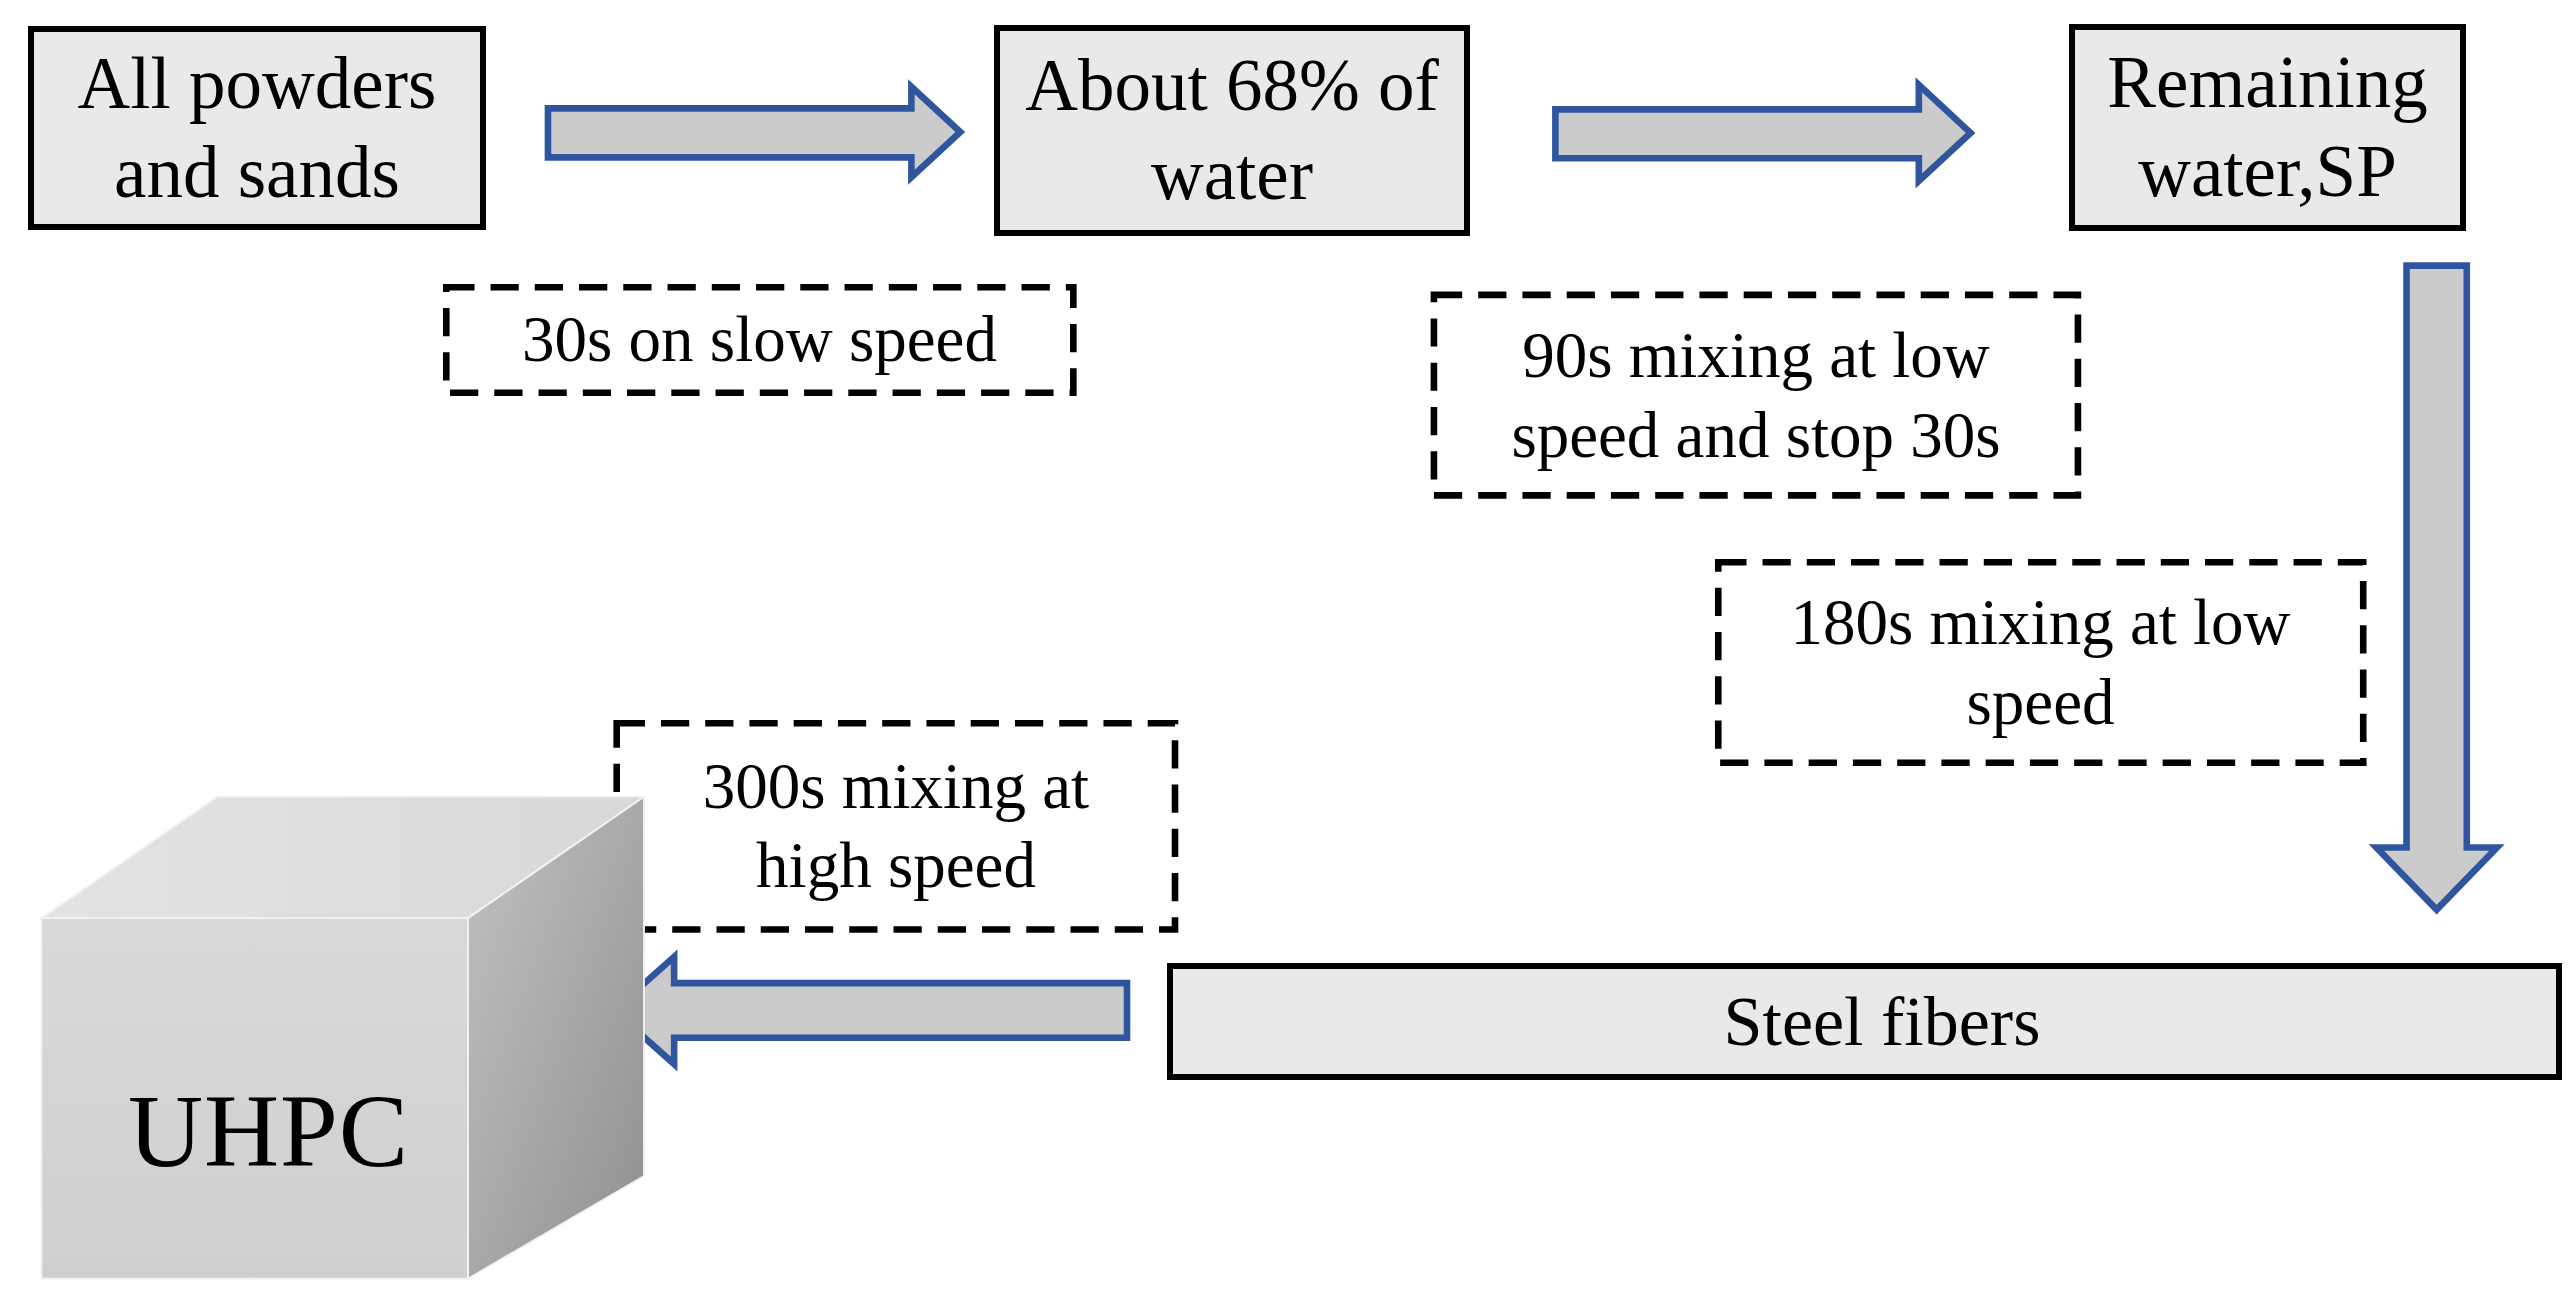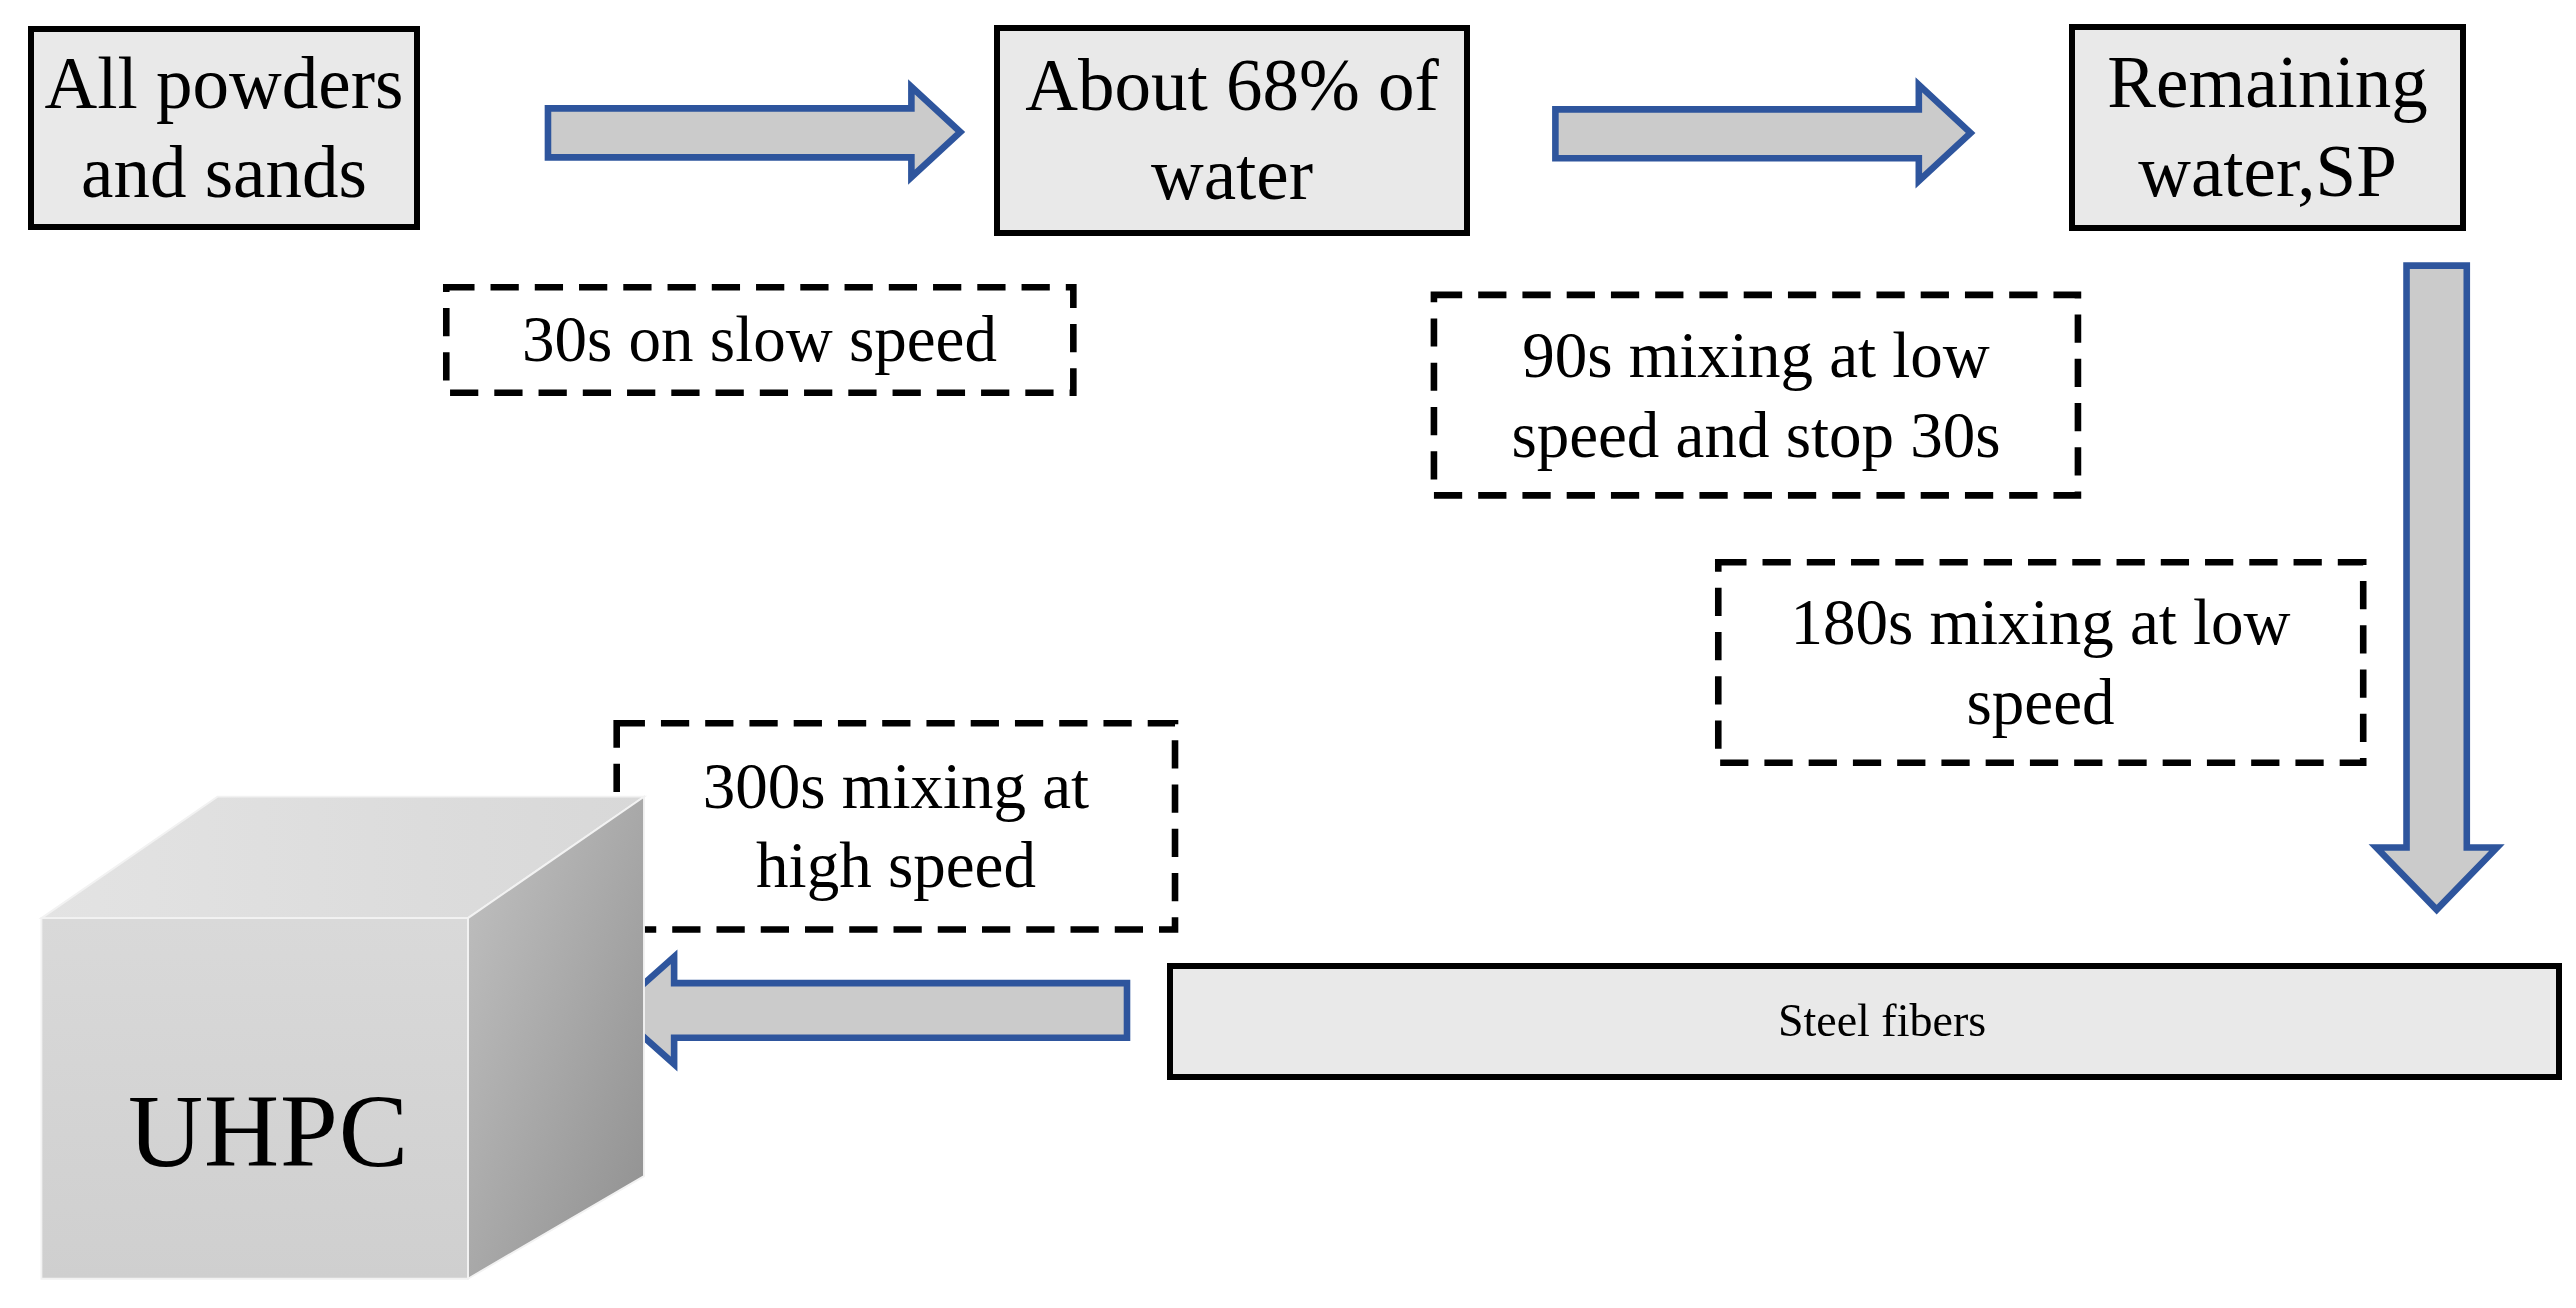"All powders" div.node { width: 392px -> 458px }
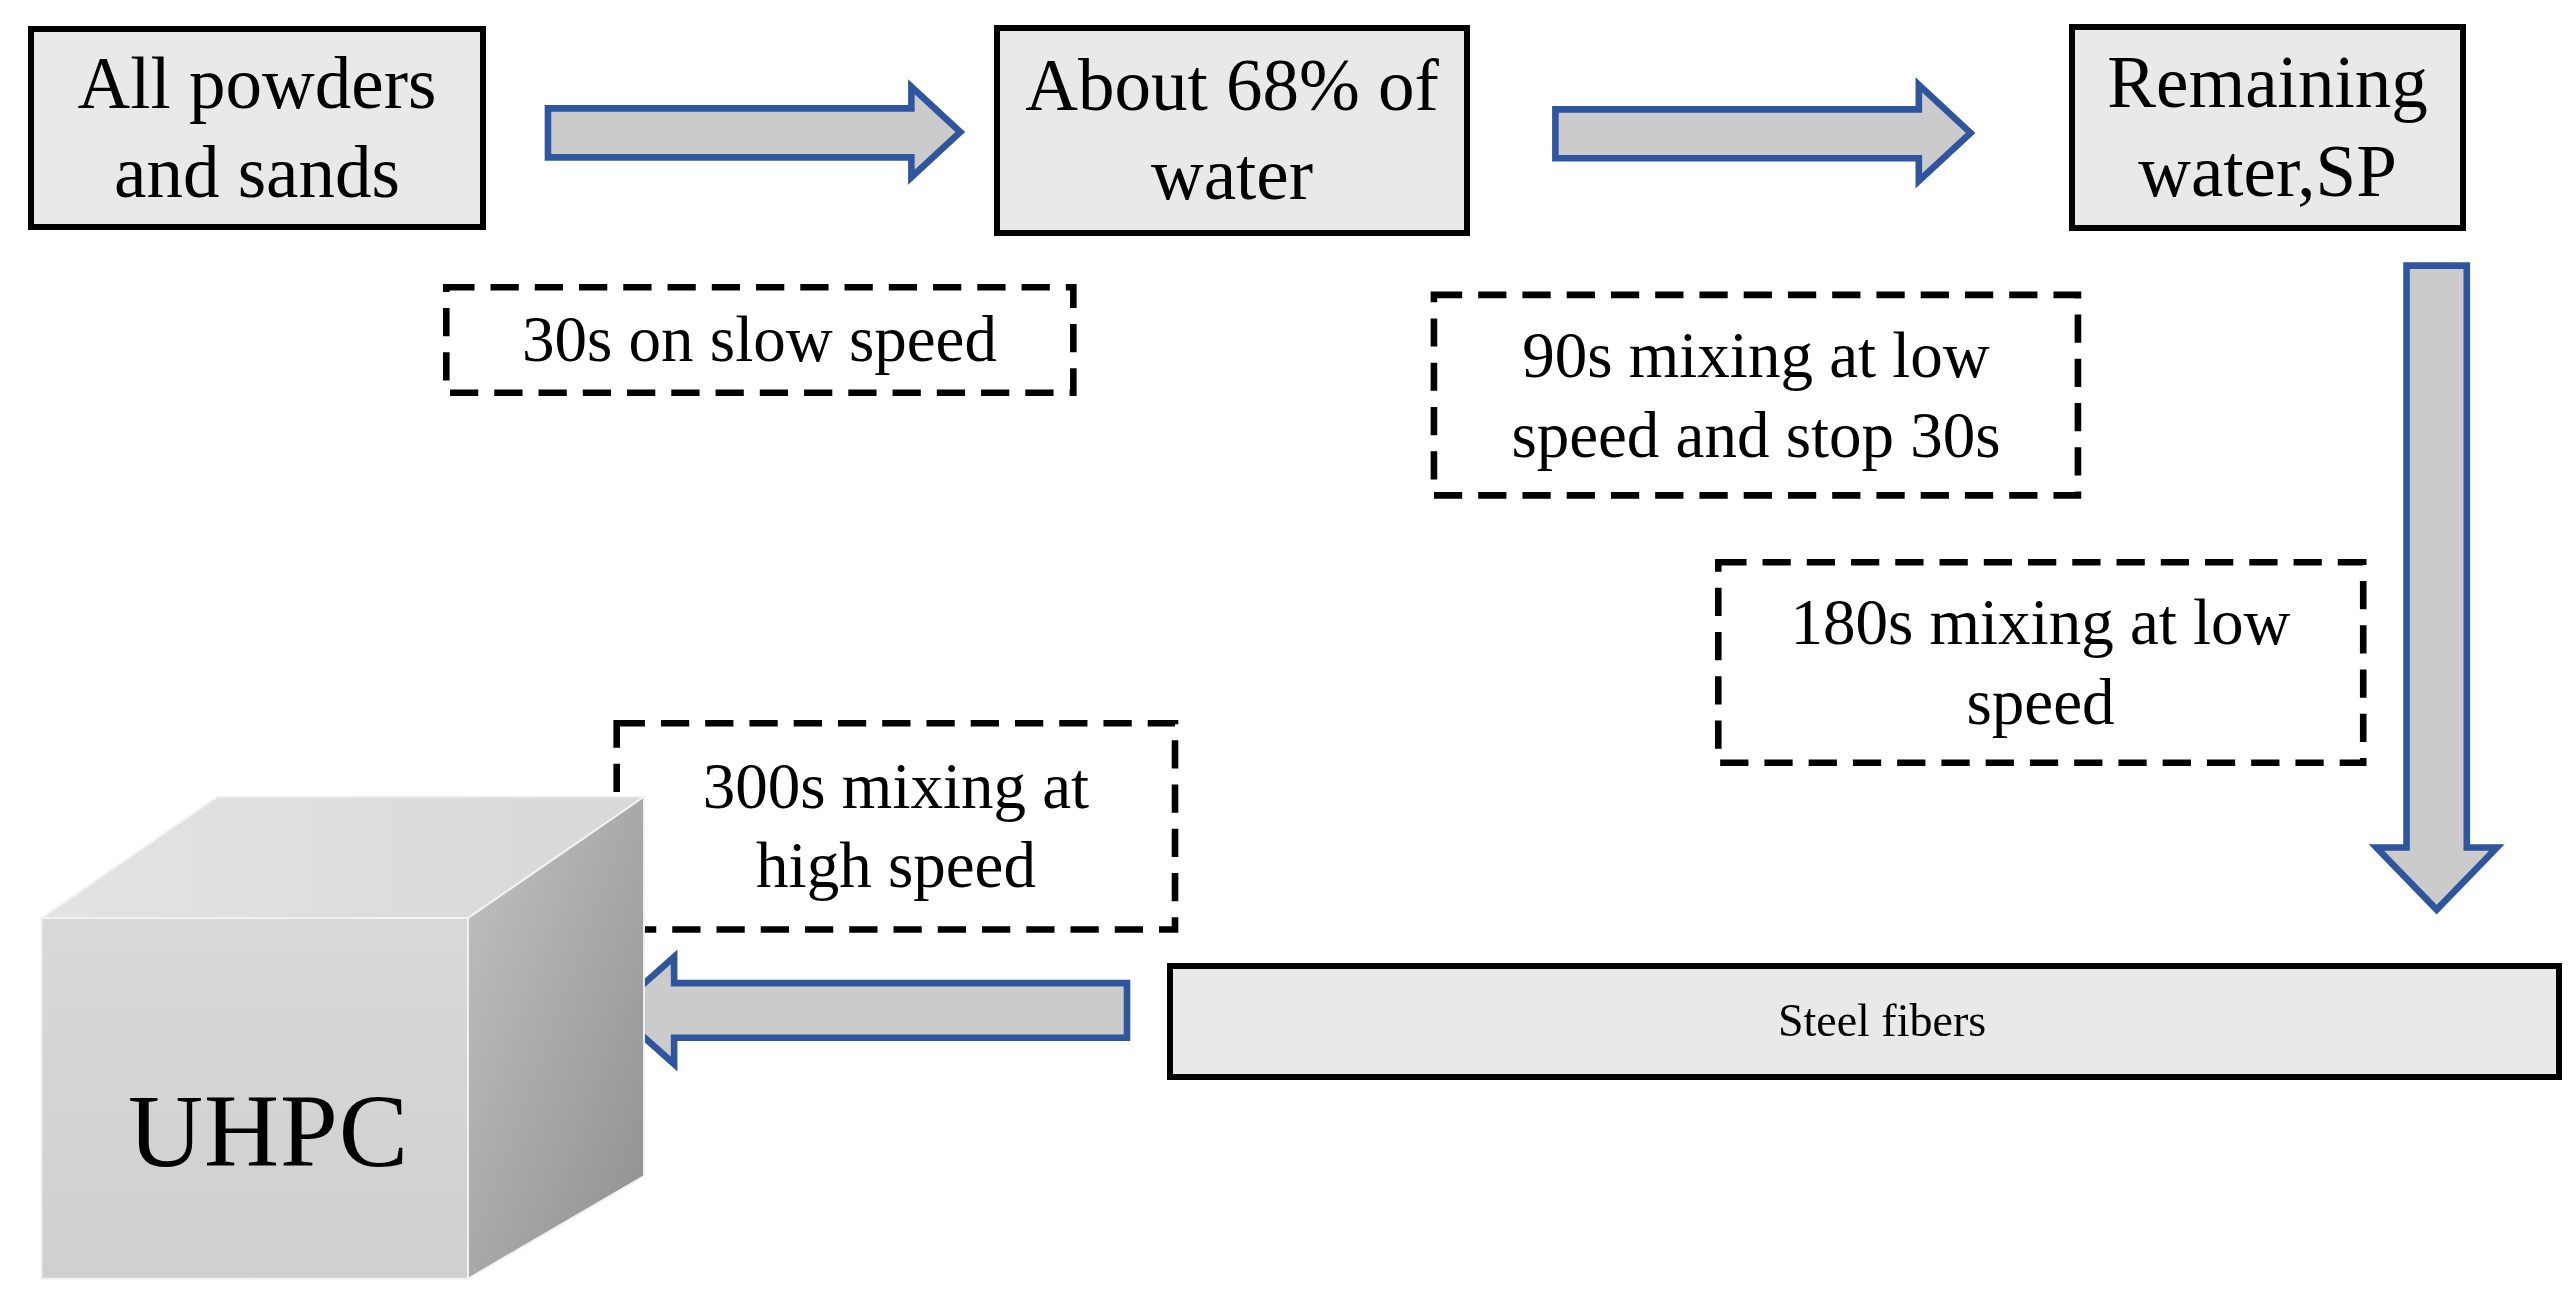"Steel fibers" .steel-label { font-size: 46px -> 70px }
